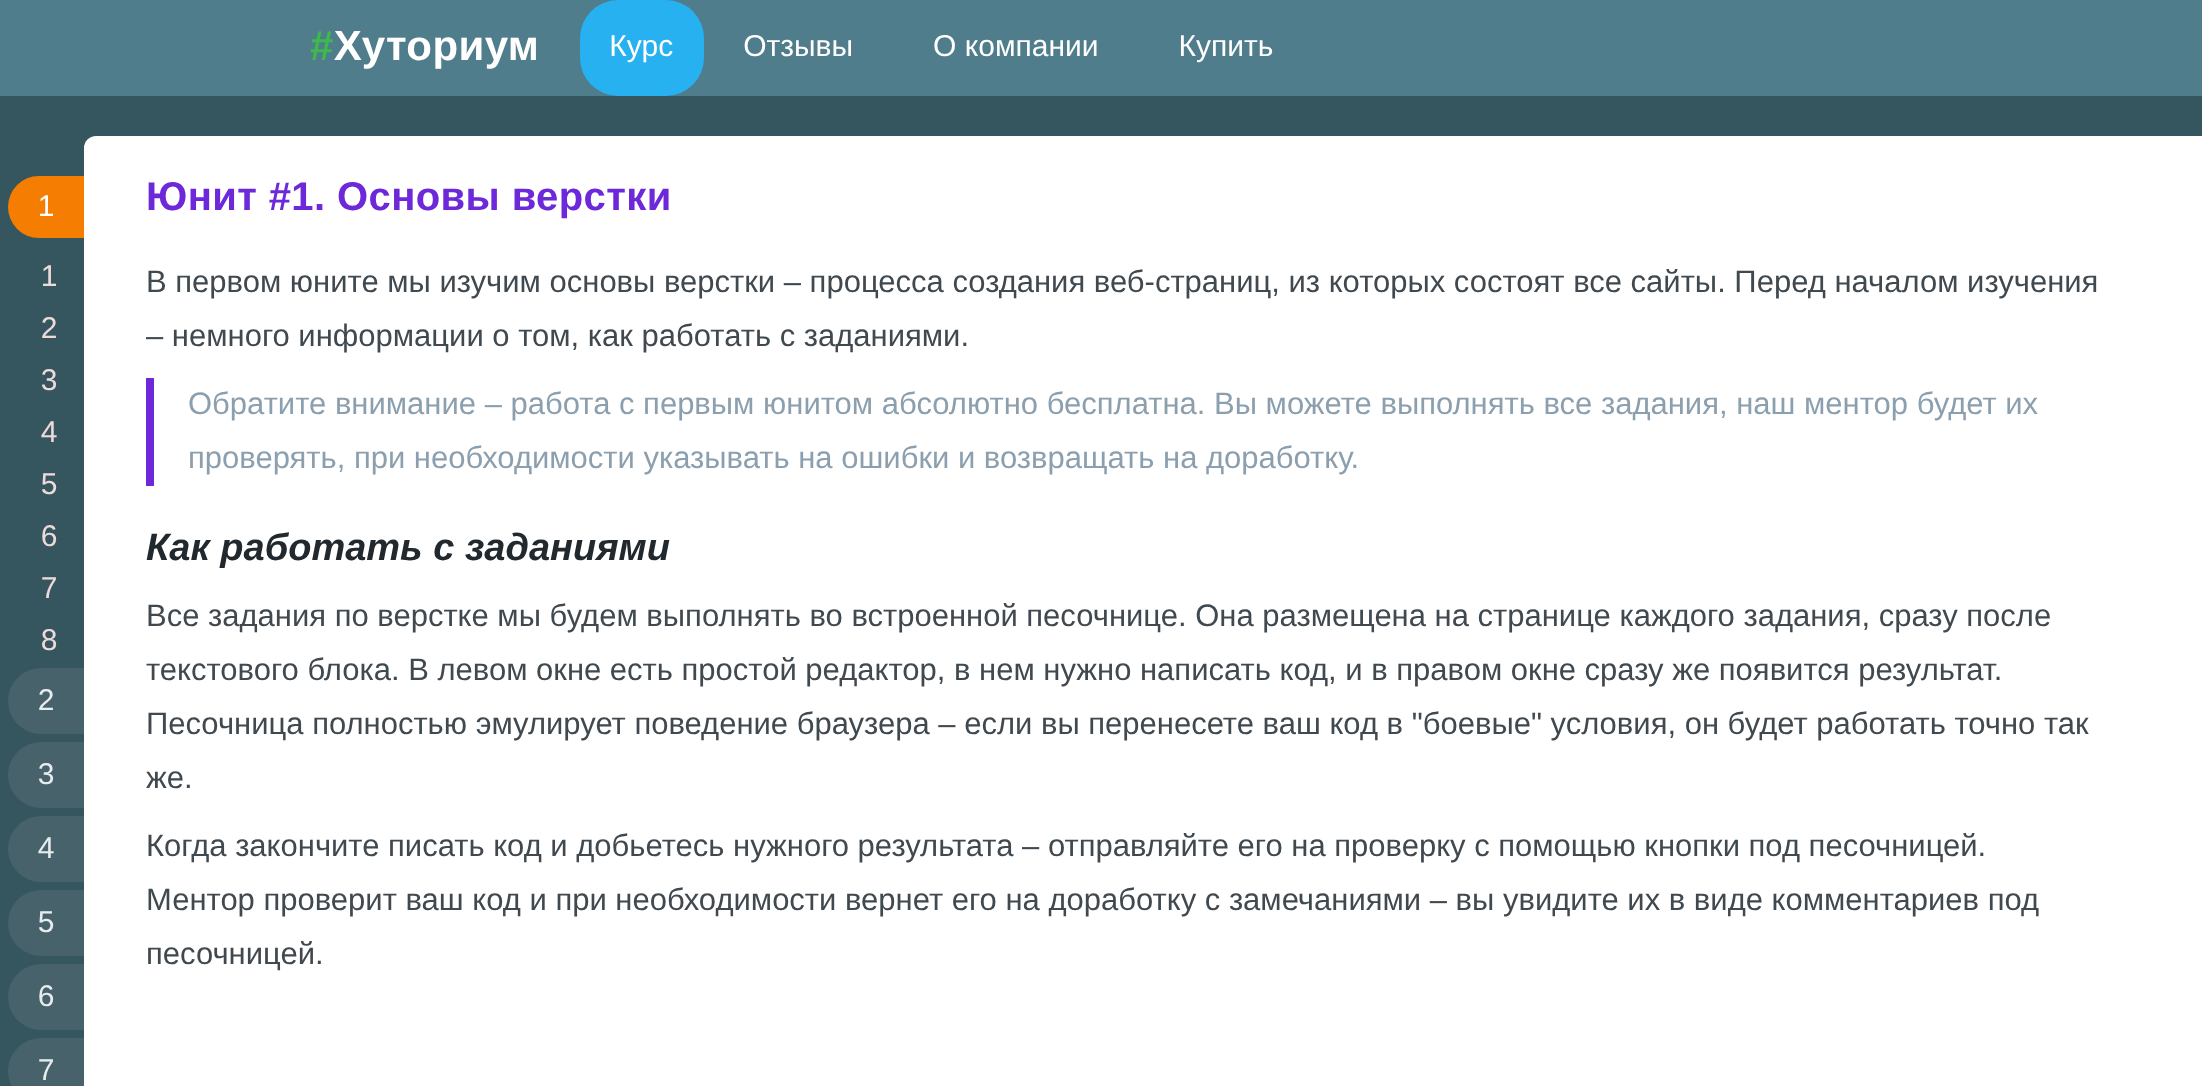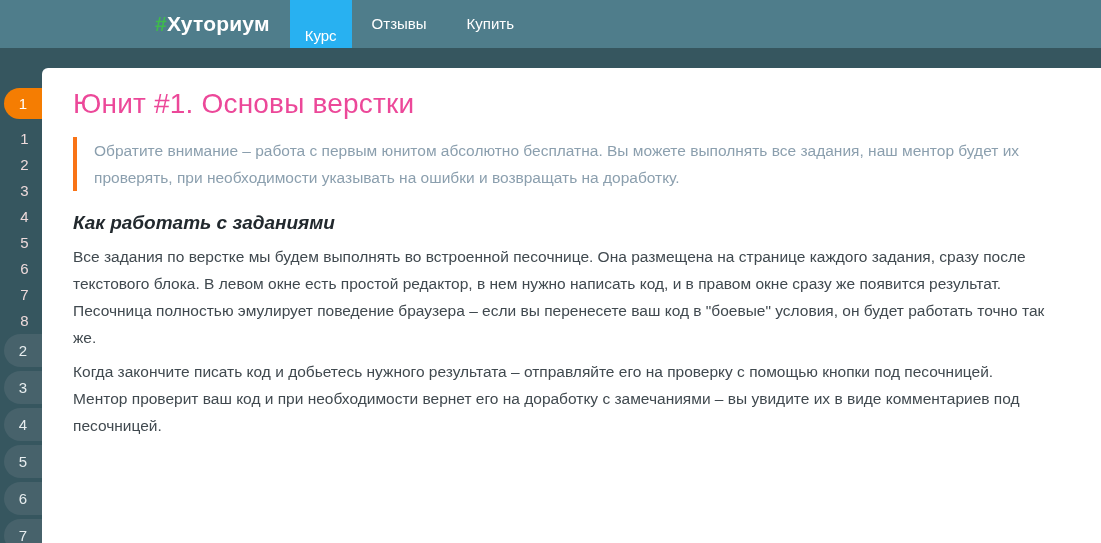"Курс" .nav-item.active { border-radius: none -> 19px; padding: 12px 15px -> 0 15px }
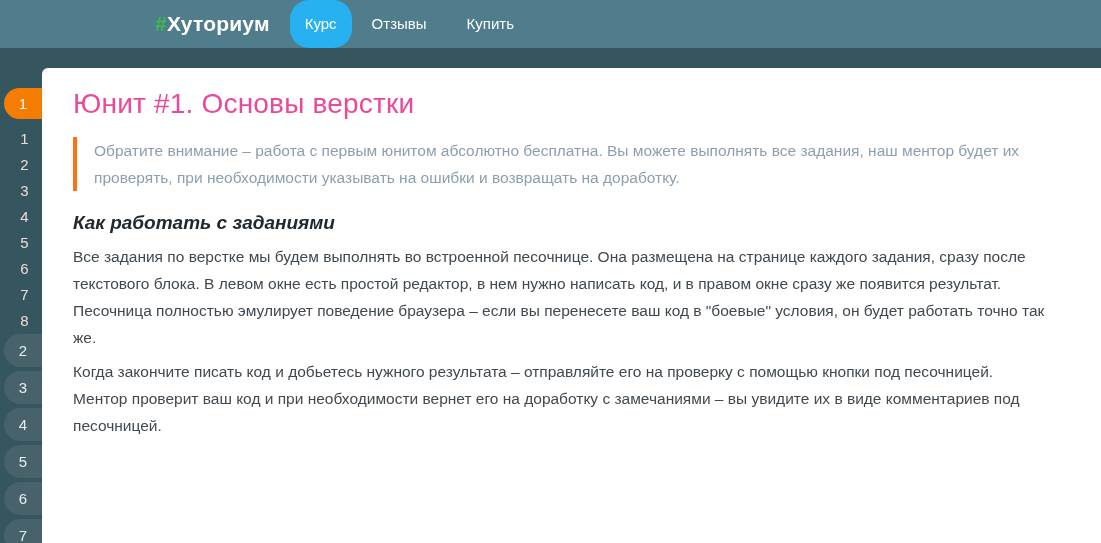"О компании" a.nav-item { html: none -> <a>О компании</a> }
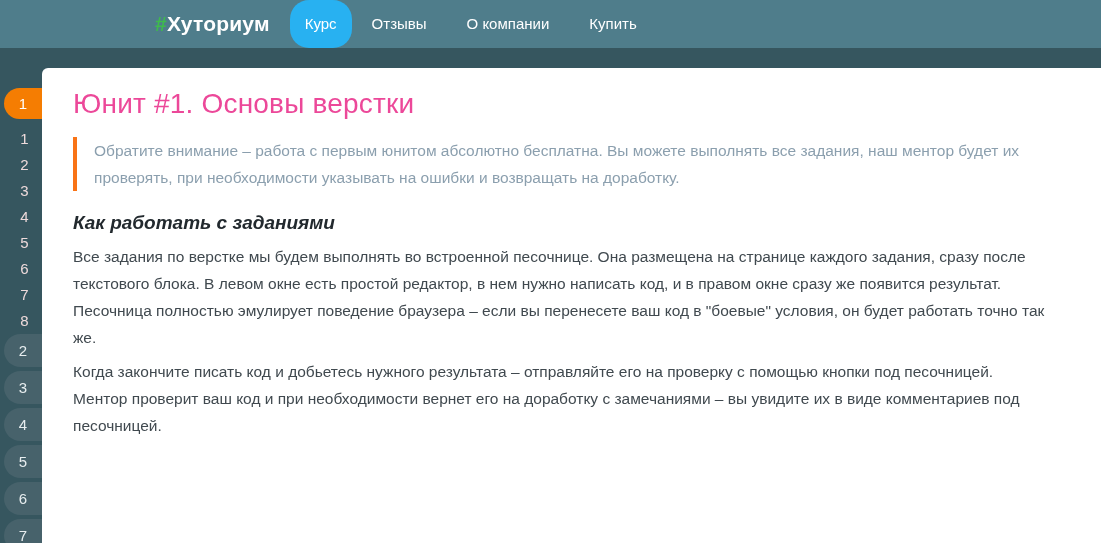"Юнит #1. Основы верстки" .card h1 { color: #ec4899 -> #6d28d9; font-size: 28px -> 20px; font-weight: 400 -> 700 }
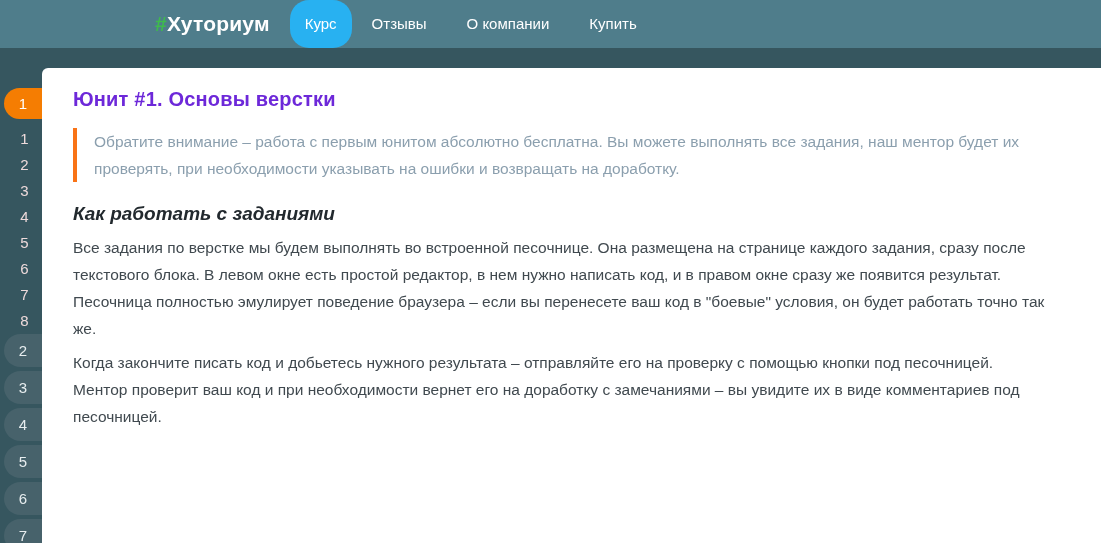"В первом юните мы изучим" p { html: none -> <p>В первом юните мы изучим основы верстки – процесса создания веб-страниц, из которых состоят все сайты. Перед началом изучения – немного информации о том, как работать с заданиями.</p> }
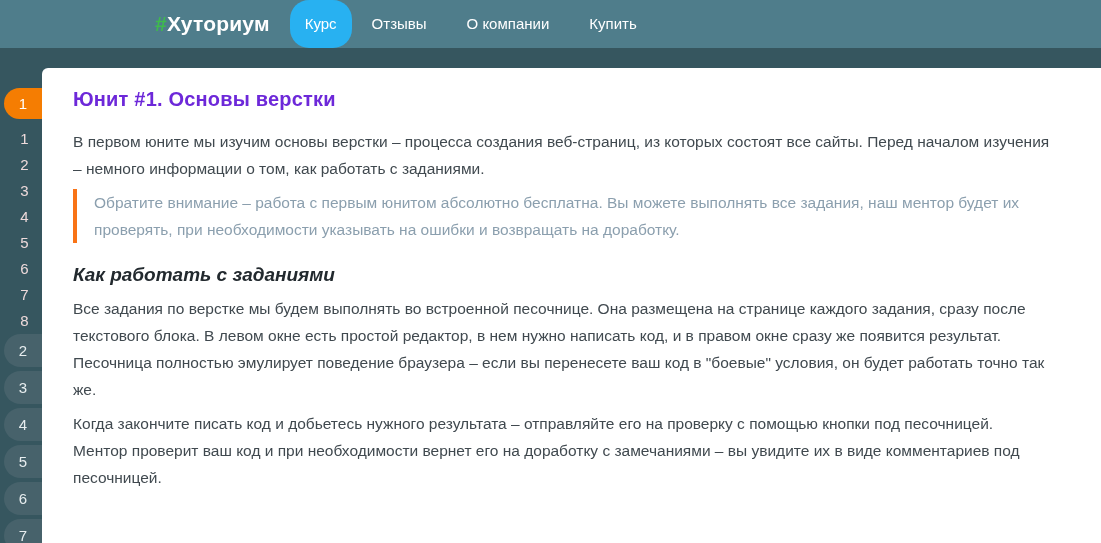"Обратите внимание – работа с" .card blockquote { border-left: 4px solid #f97316 -> 4px solid #6d28d9 }
